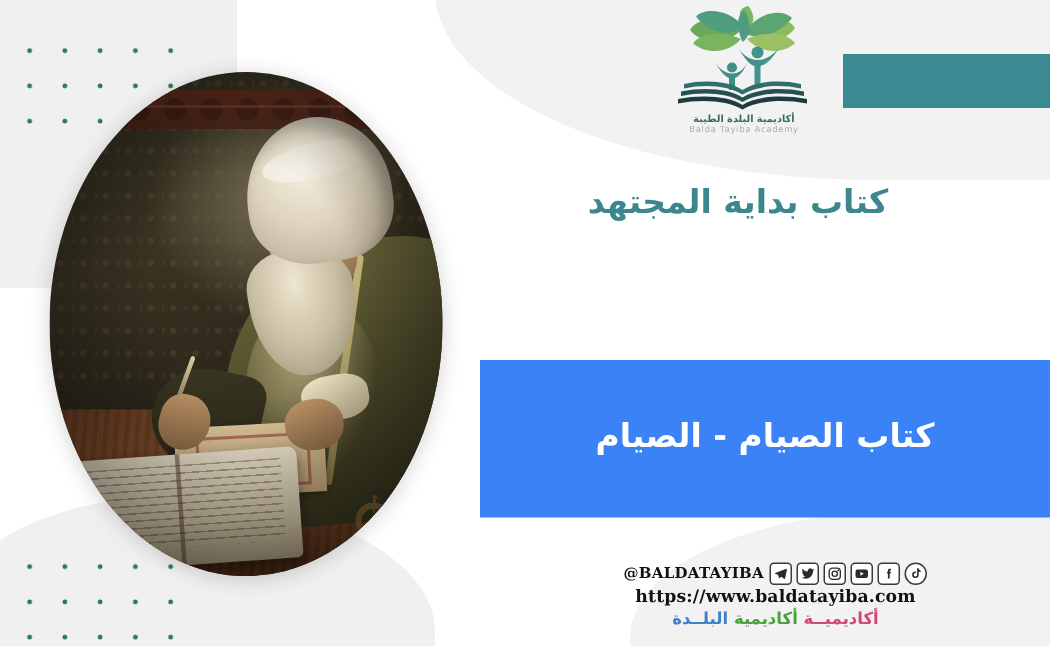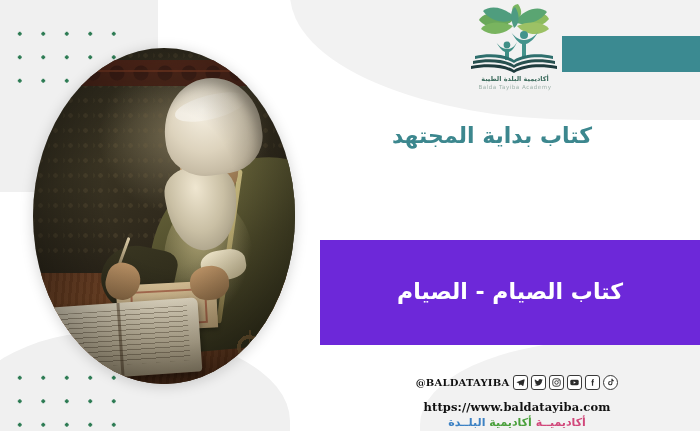"أكاديمية البلدة الطيبة" .logo { left: 460px -> 441px }
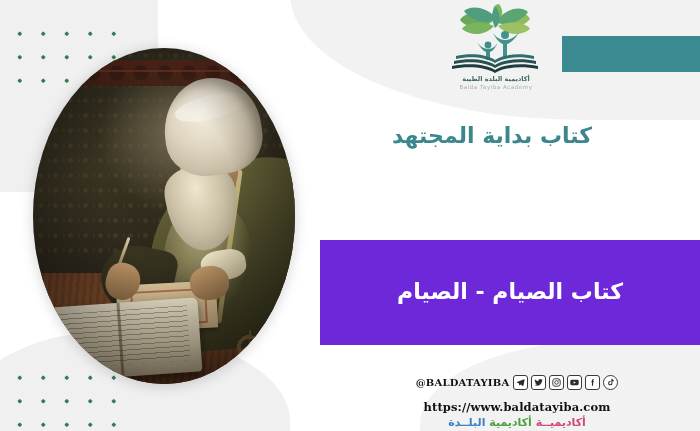"كتاب الصيام - الصيام" .subtitle-box { background: #6d28d9 -> #3b82f6 }
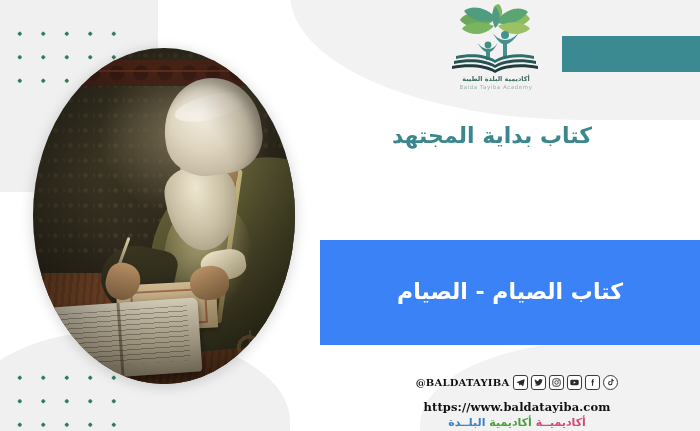"https://www.baldatayiba.com" .url { margin-top: 10px -> 0 }
